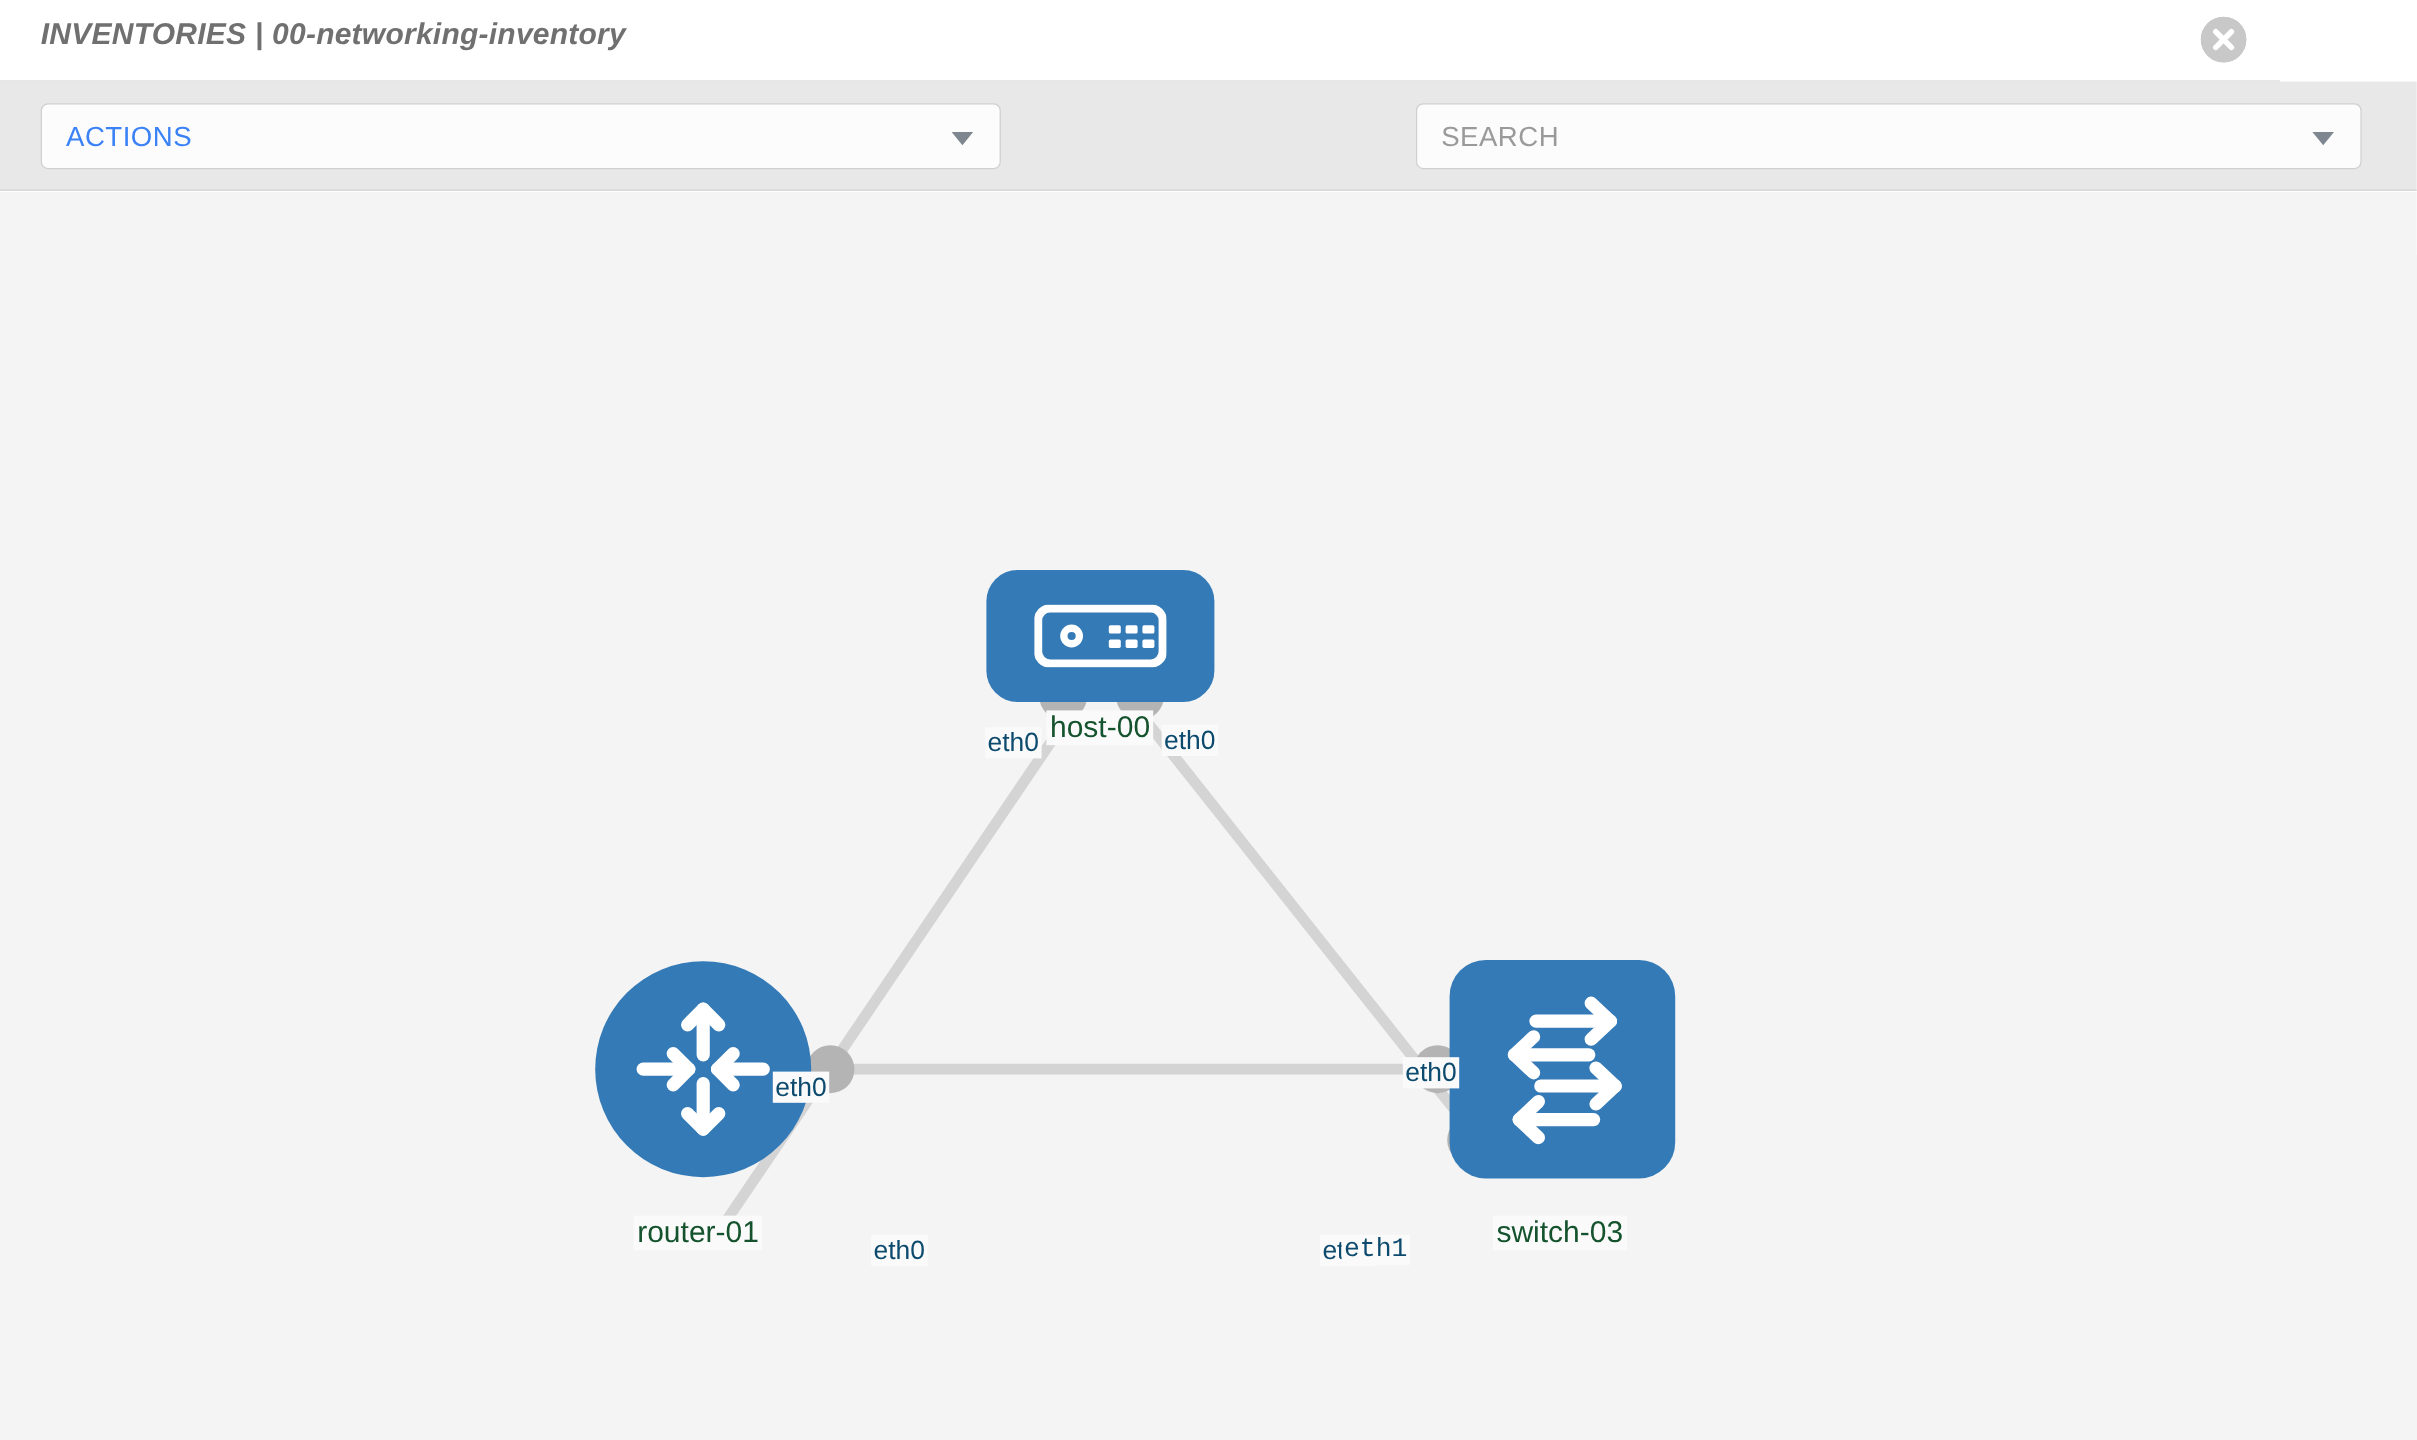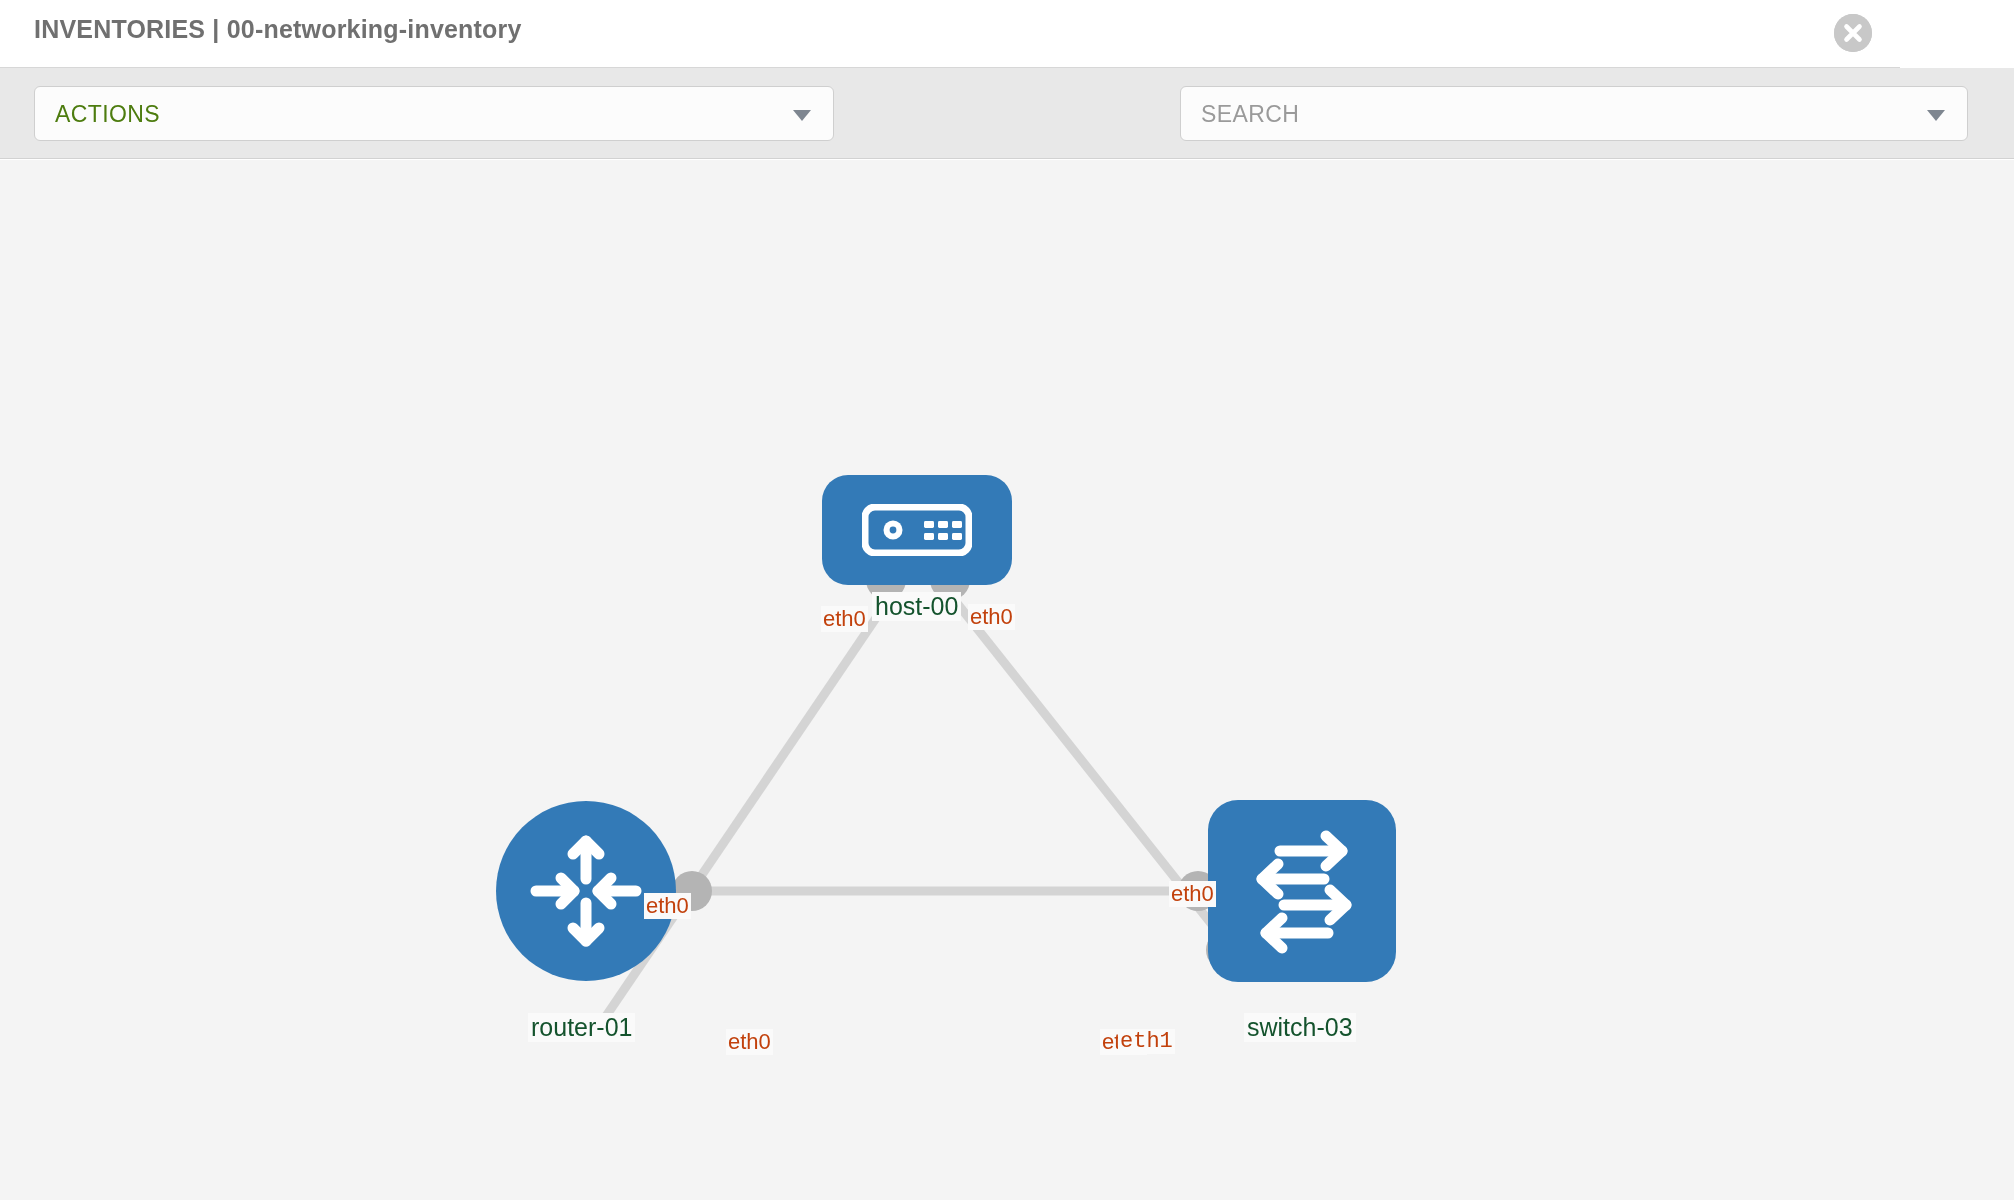"INVENTORIES | 00-networking-inventory" .header { font-style: none -> italic }
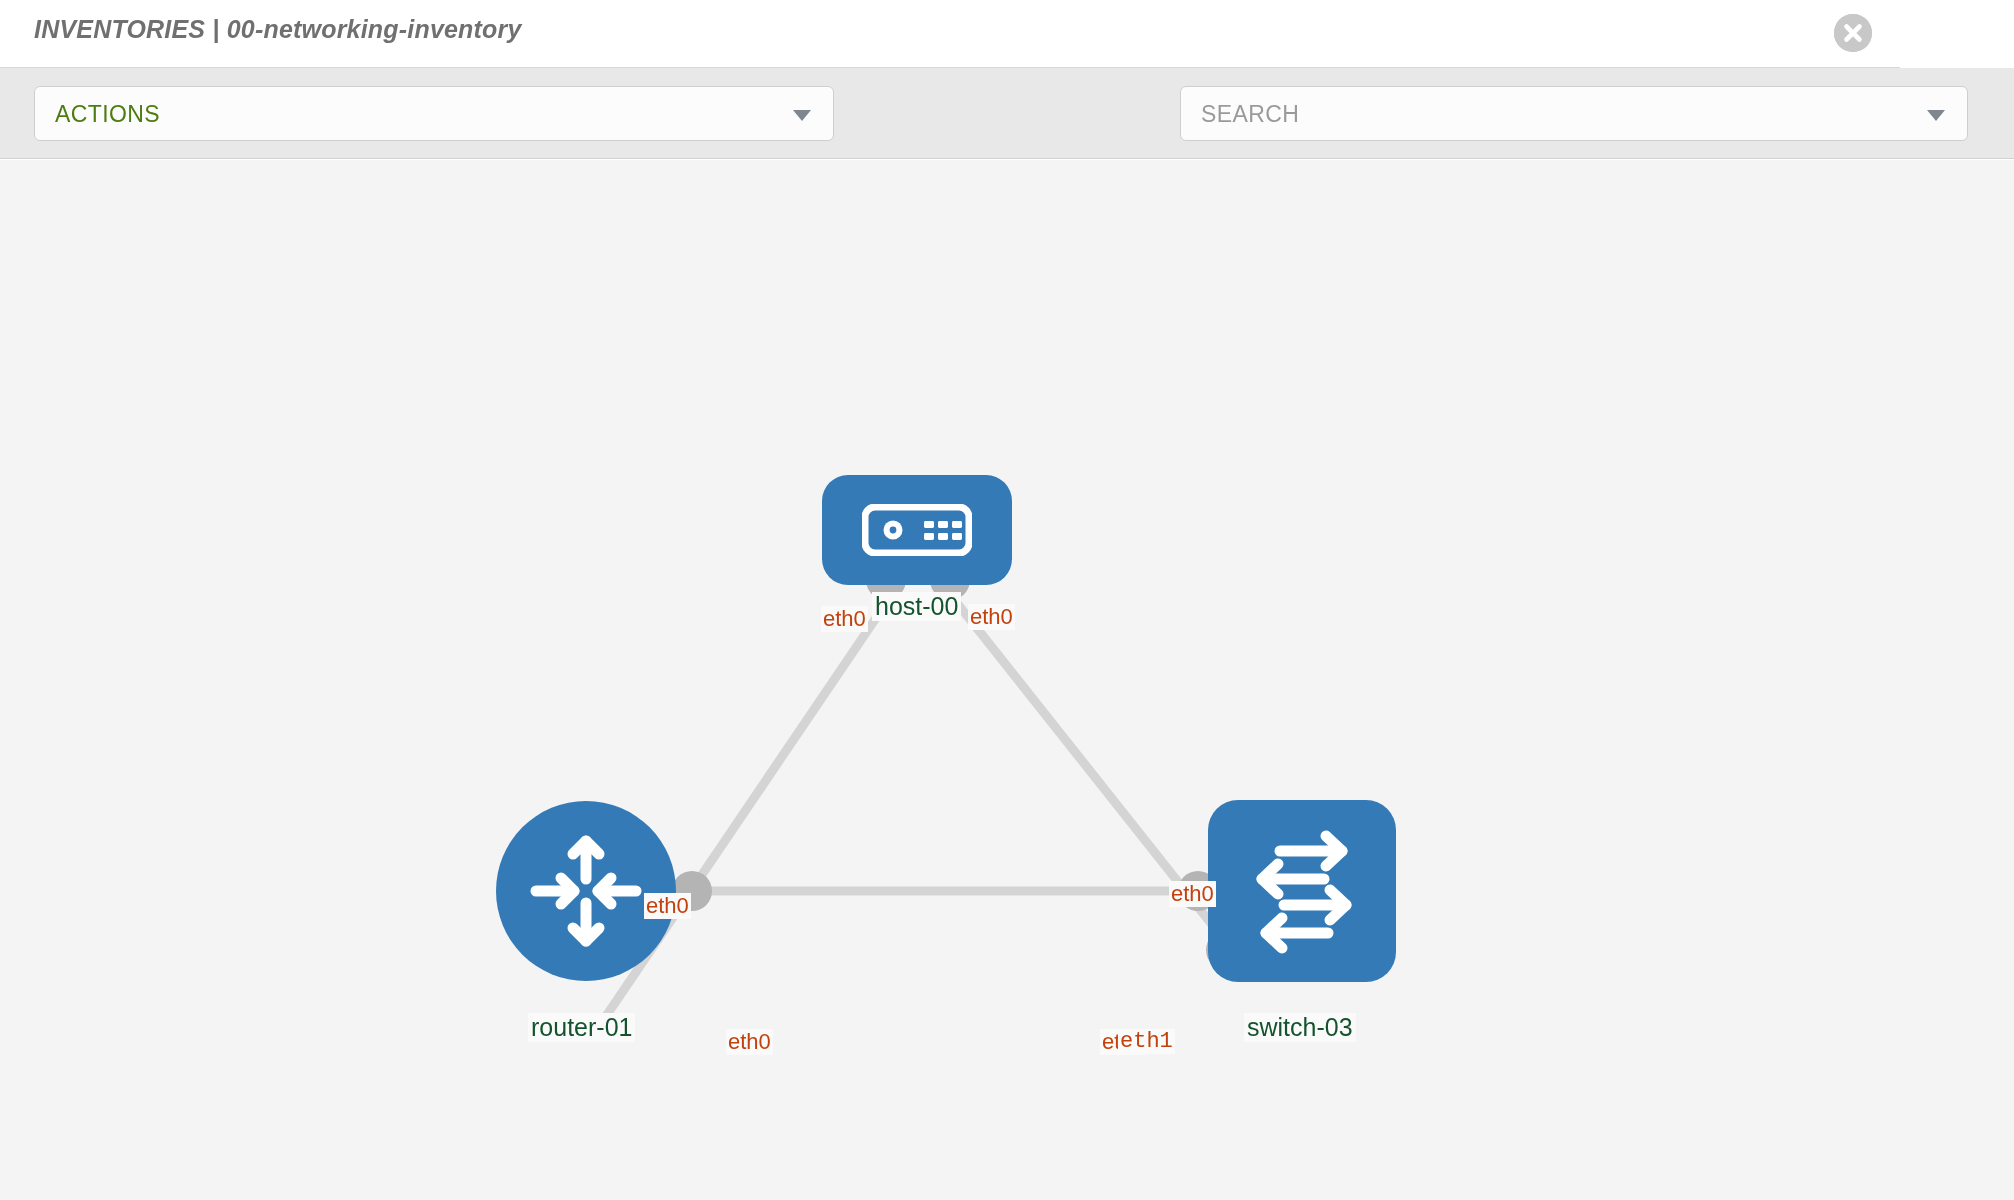"ACTIONS" .actions-select .label { color: #4d7c0f -> #3b82f6 }
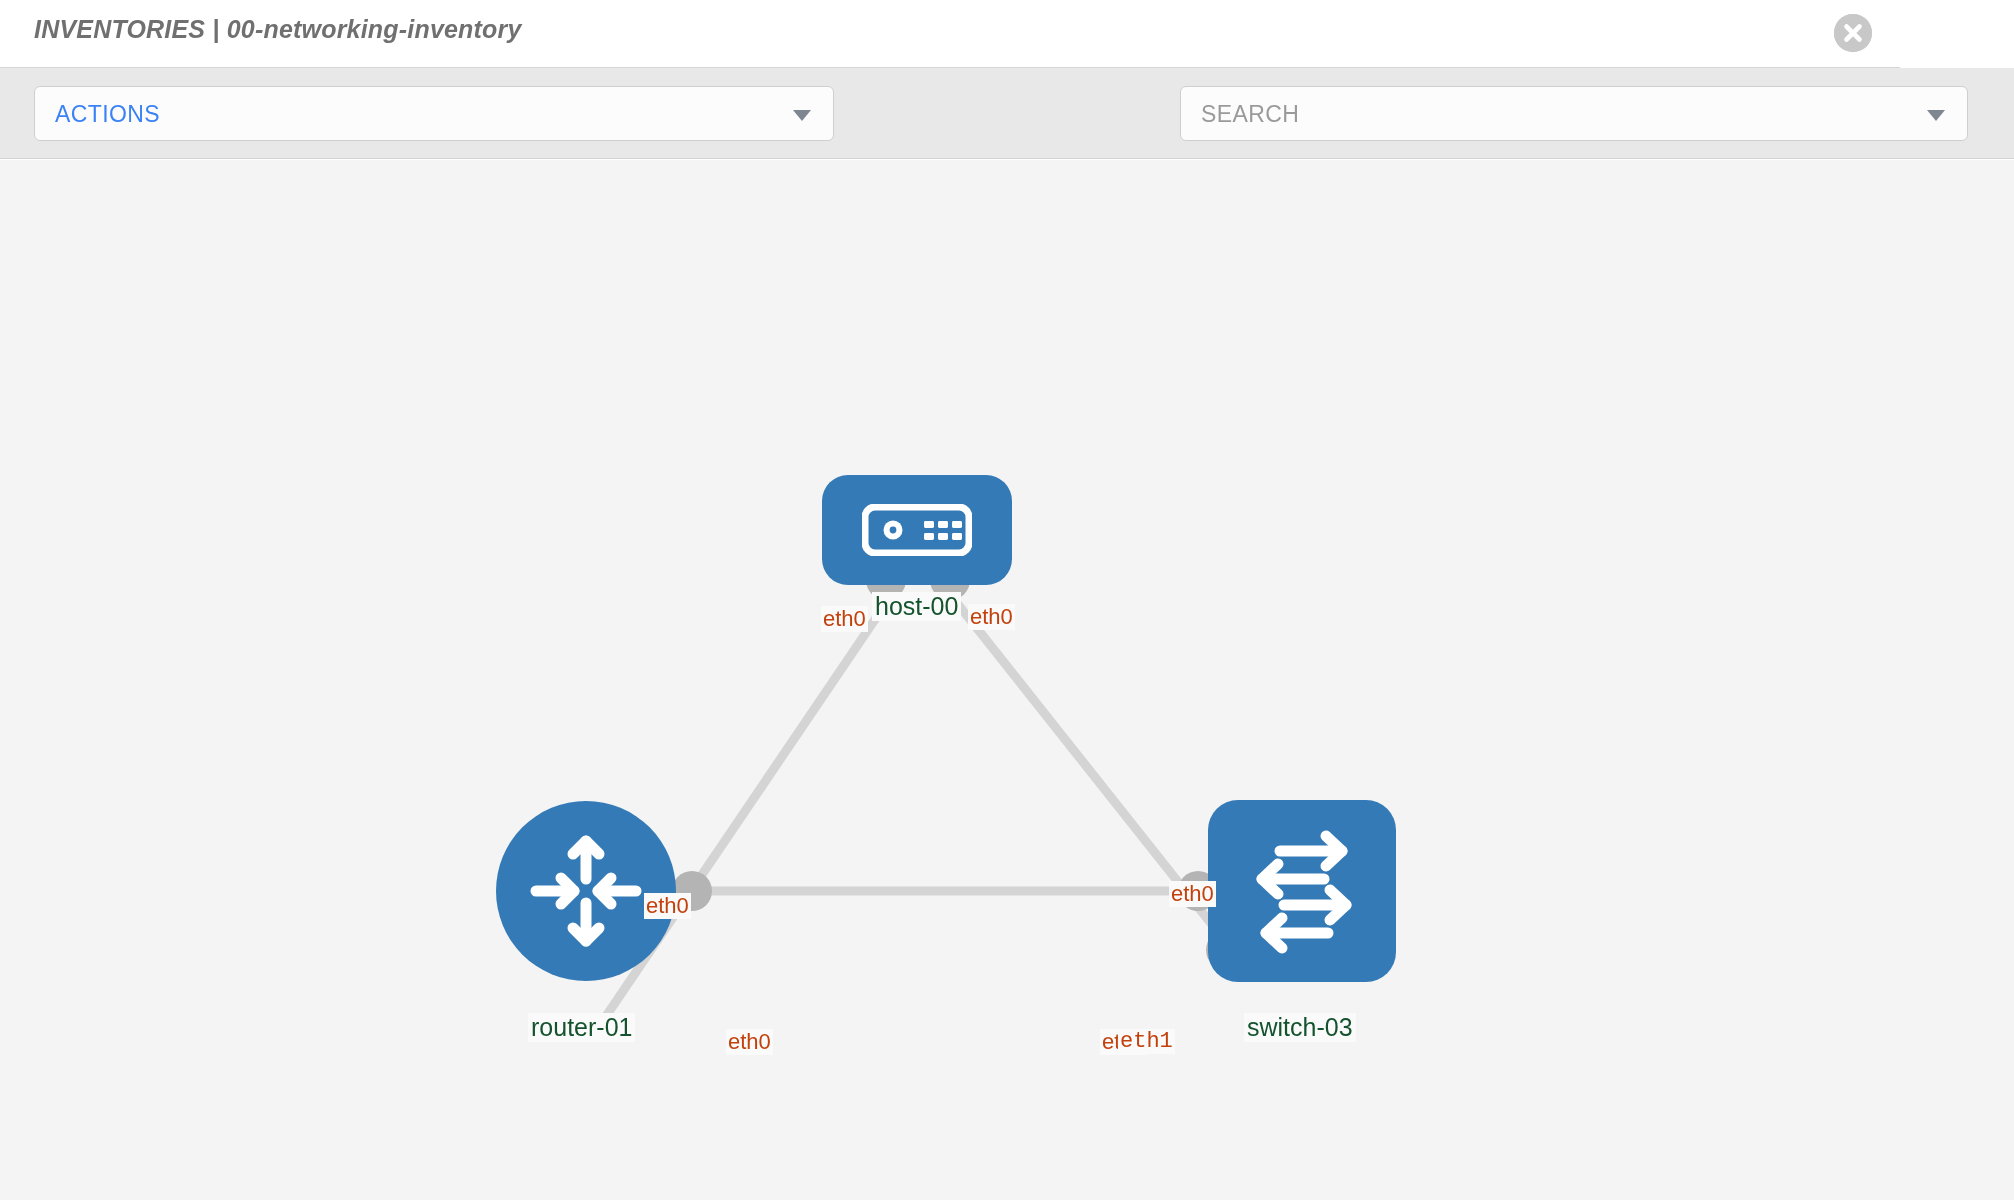"eth0" .edge-label { color: #c2410c -> #0c4a6e }
